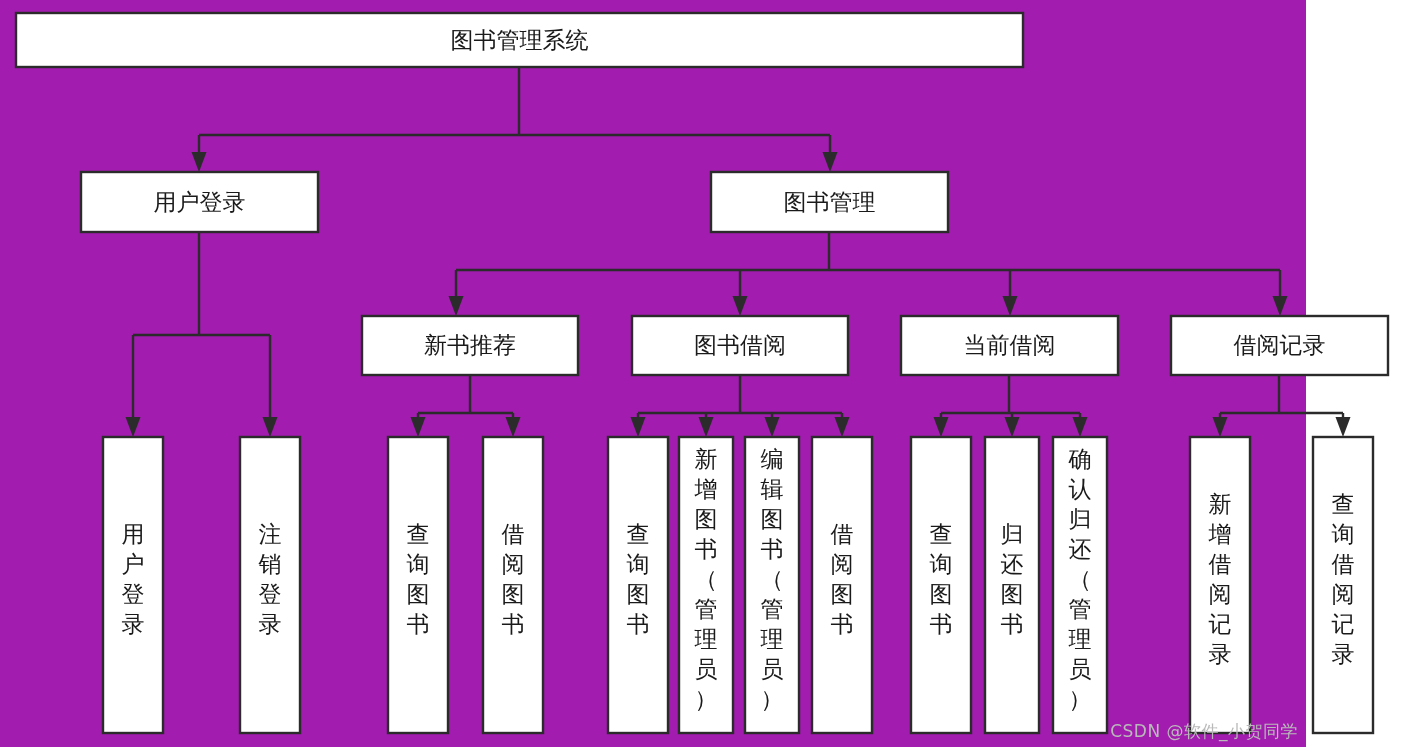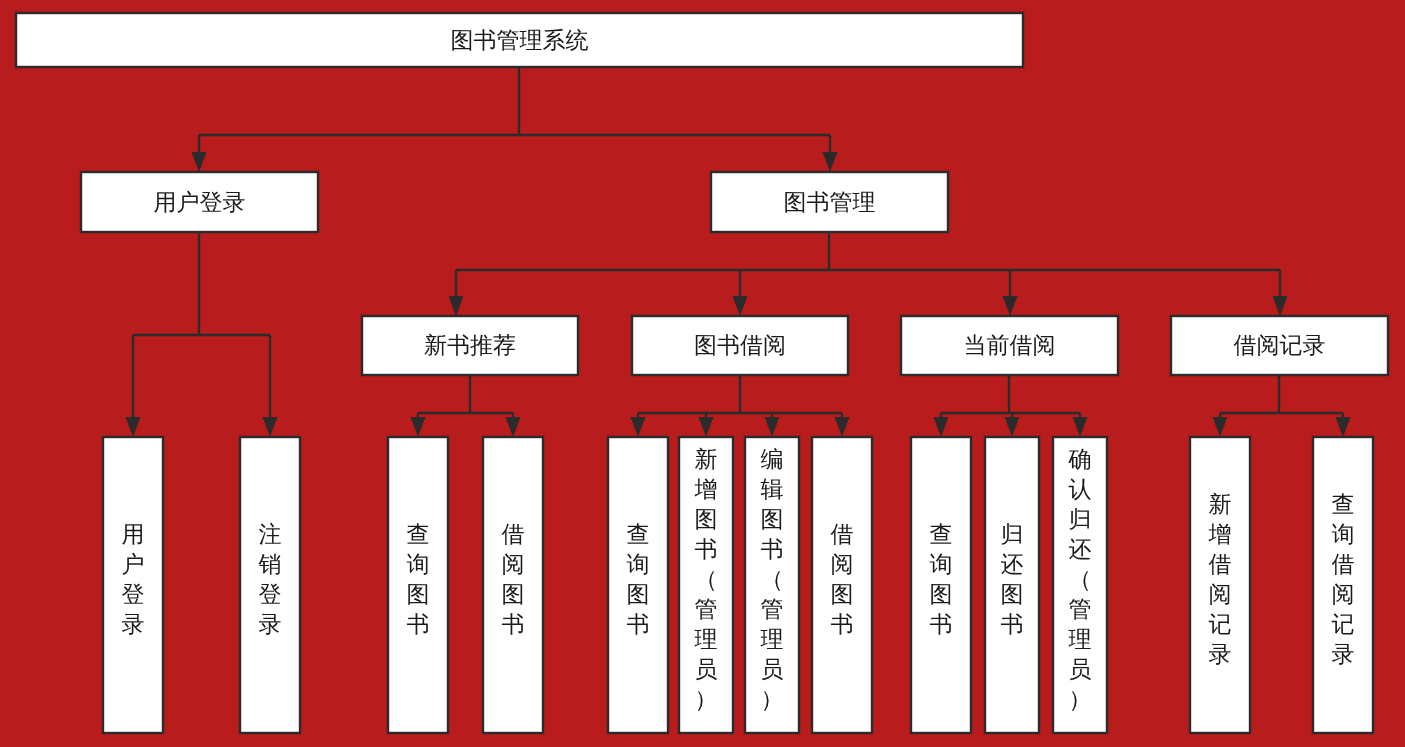"图书管理系统" #diagram-root { background: #b91c1c -> #a21caf; width: 1405px -> 1306px }
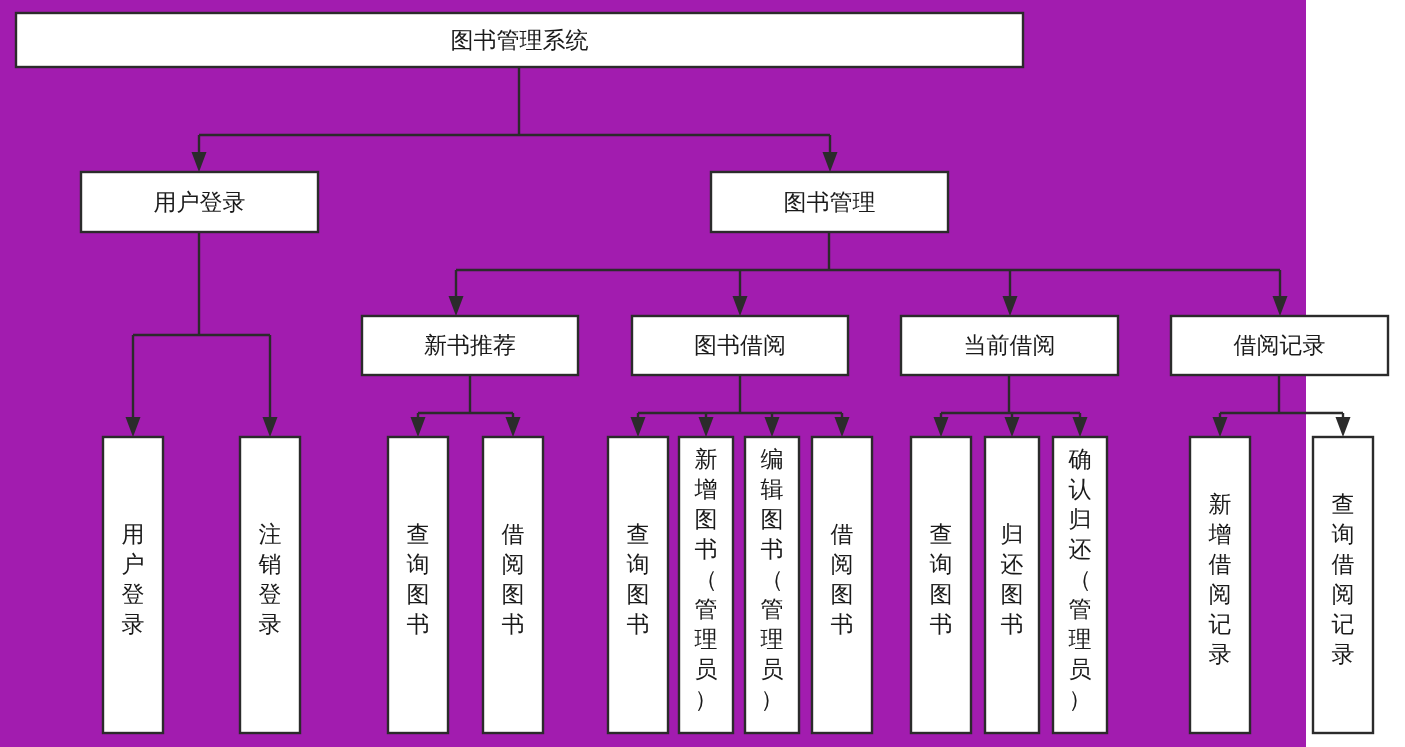"CSDN @软件_小贺同学" div.watermark-text { html: none -> <div>CSDN @软件_小贺同学</div> }
